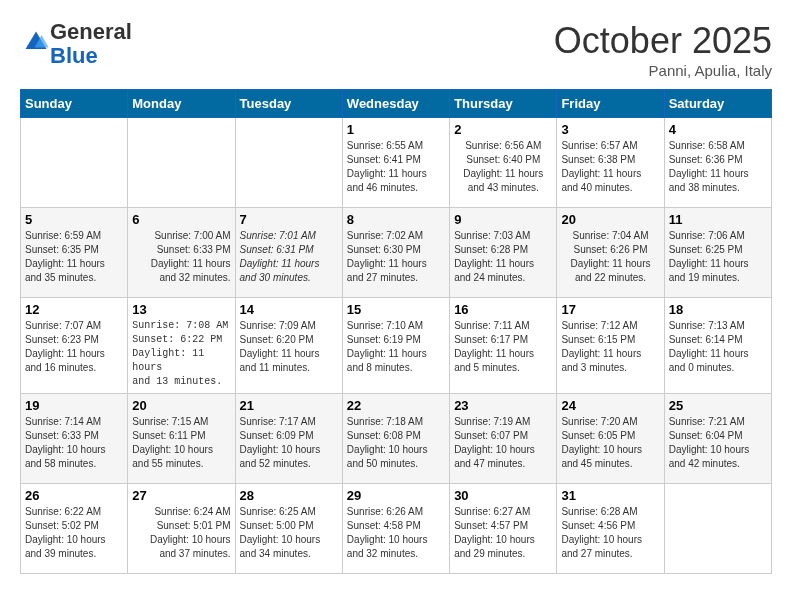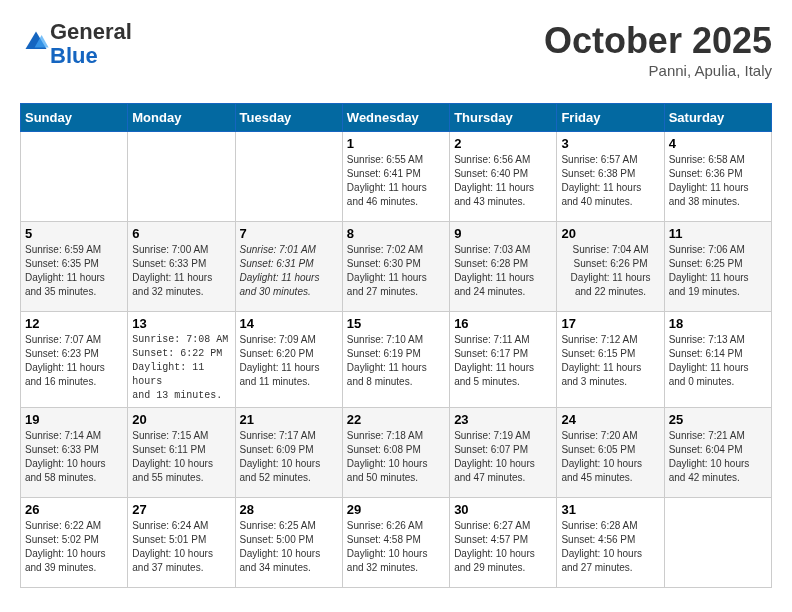"General" .header { margin-bottom: 24px -> 10px }
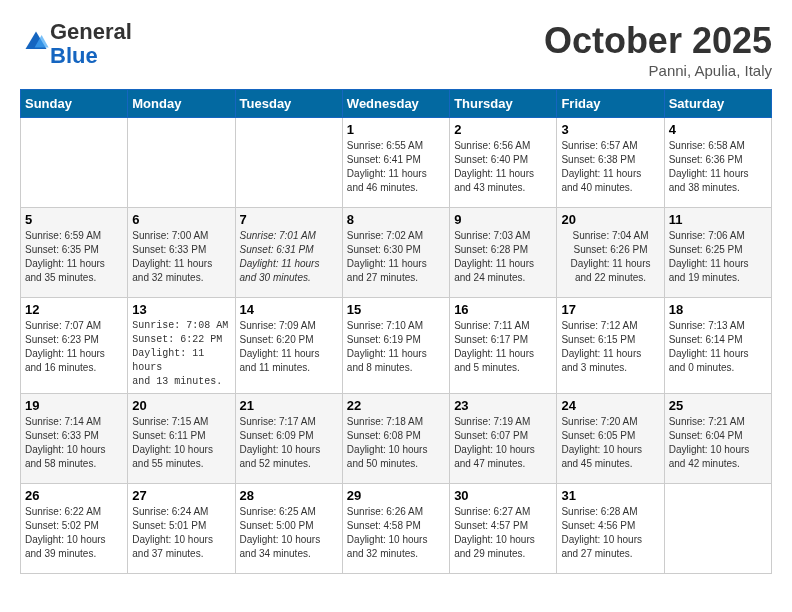"October 2025" .month-title { font-weight: bold -> normal }
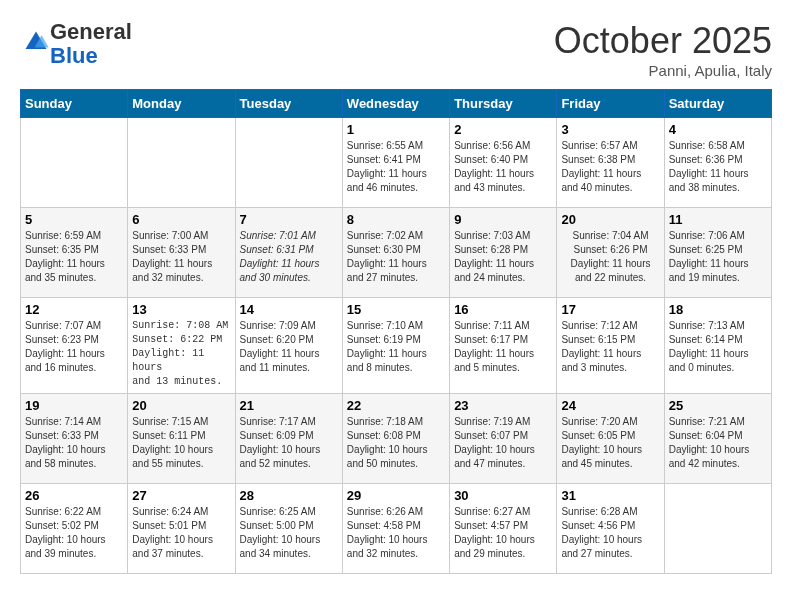"Sunrise: 6:56 AM" div.day-info { text-align: none -> center }
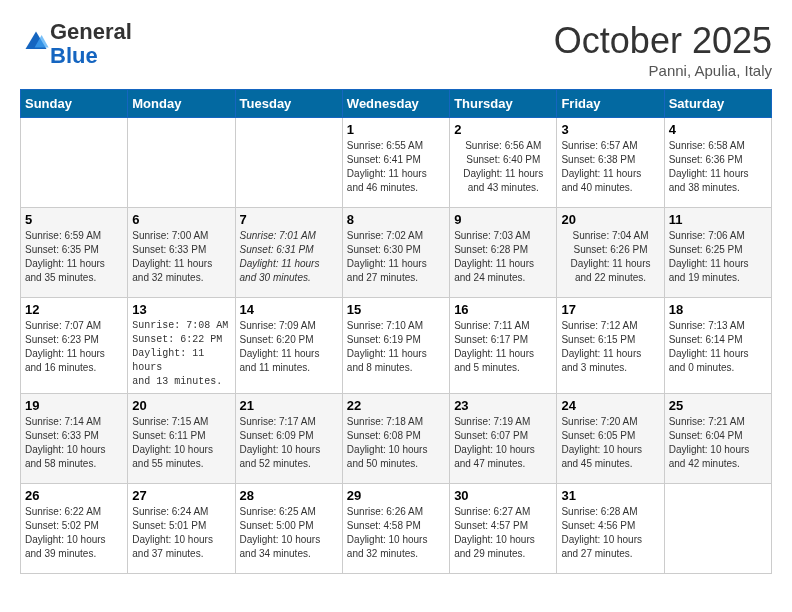"Sunrise: 7:00 AM" div.day-info { text-align: none -> right }
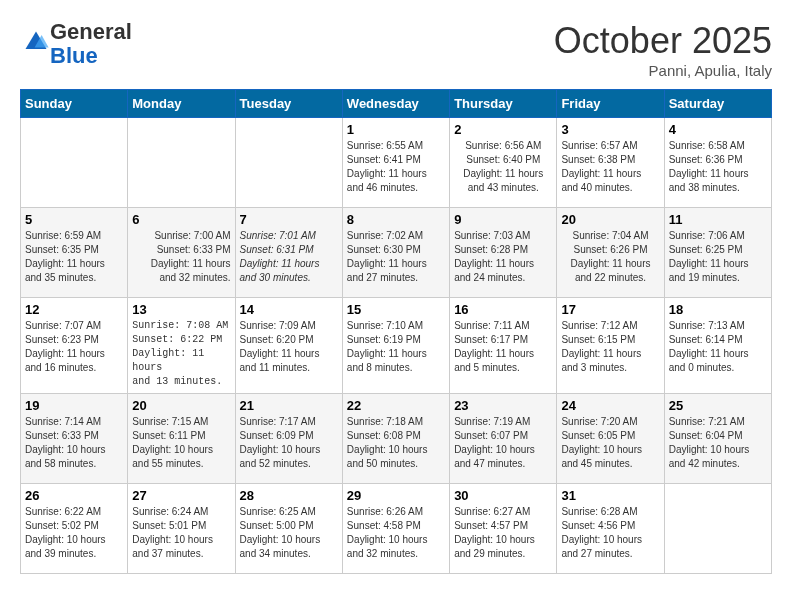"Sunrise: 6:24 AM" div.day-info { text-align: none -> right }
